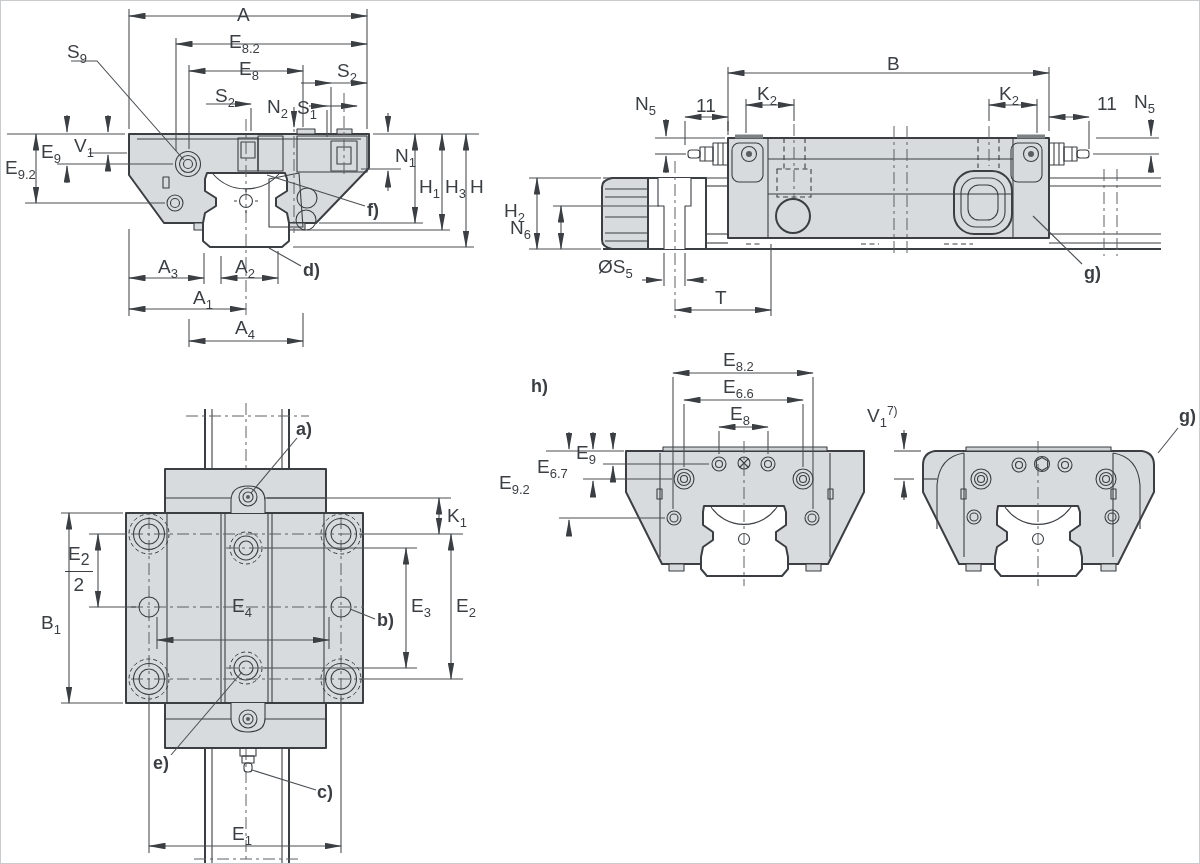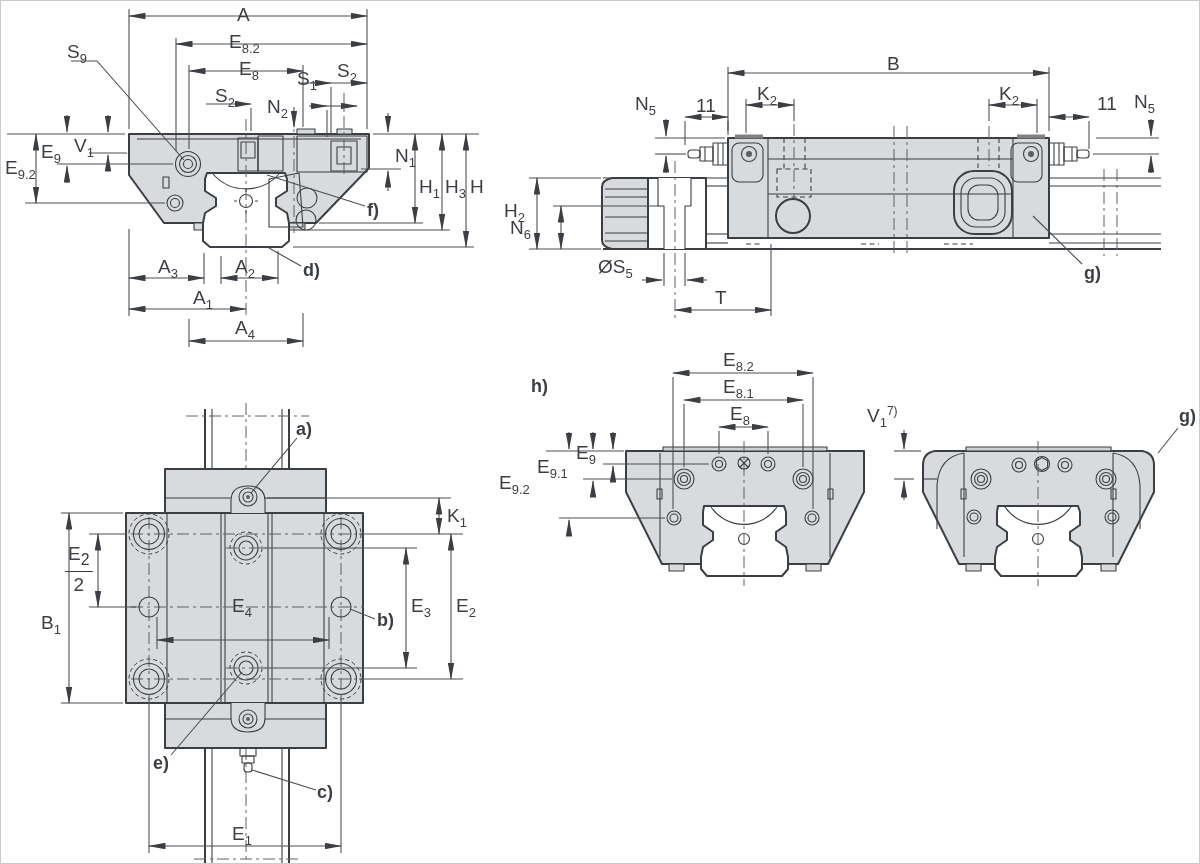"S1" div.lbl { top: 68px -> 97px }
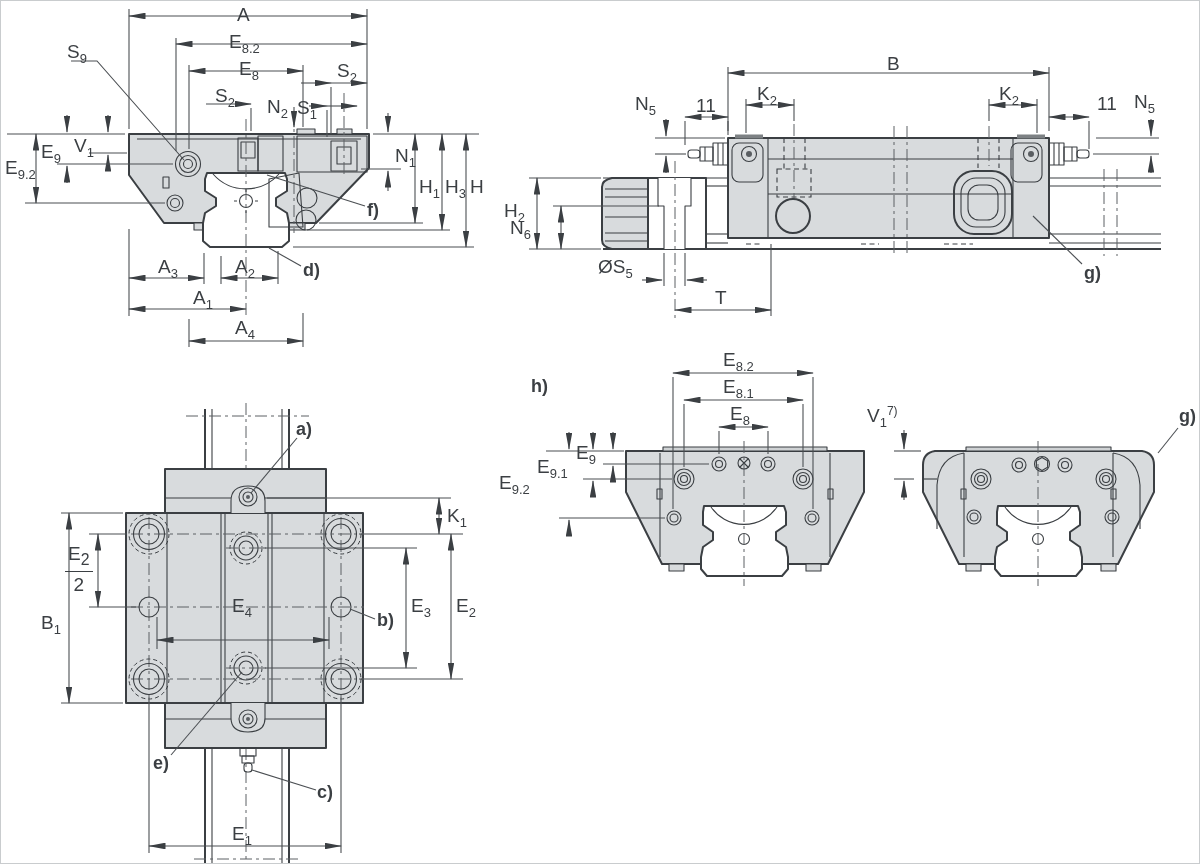"8.1" sub { text: 8.1 -> 6.6 }
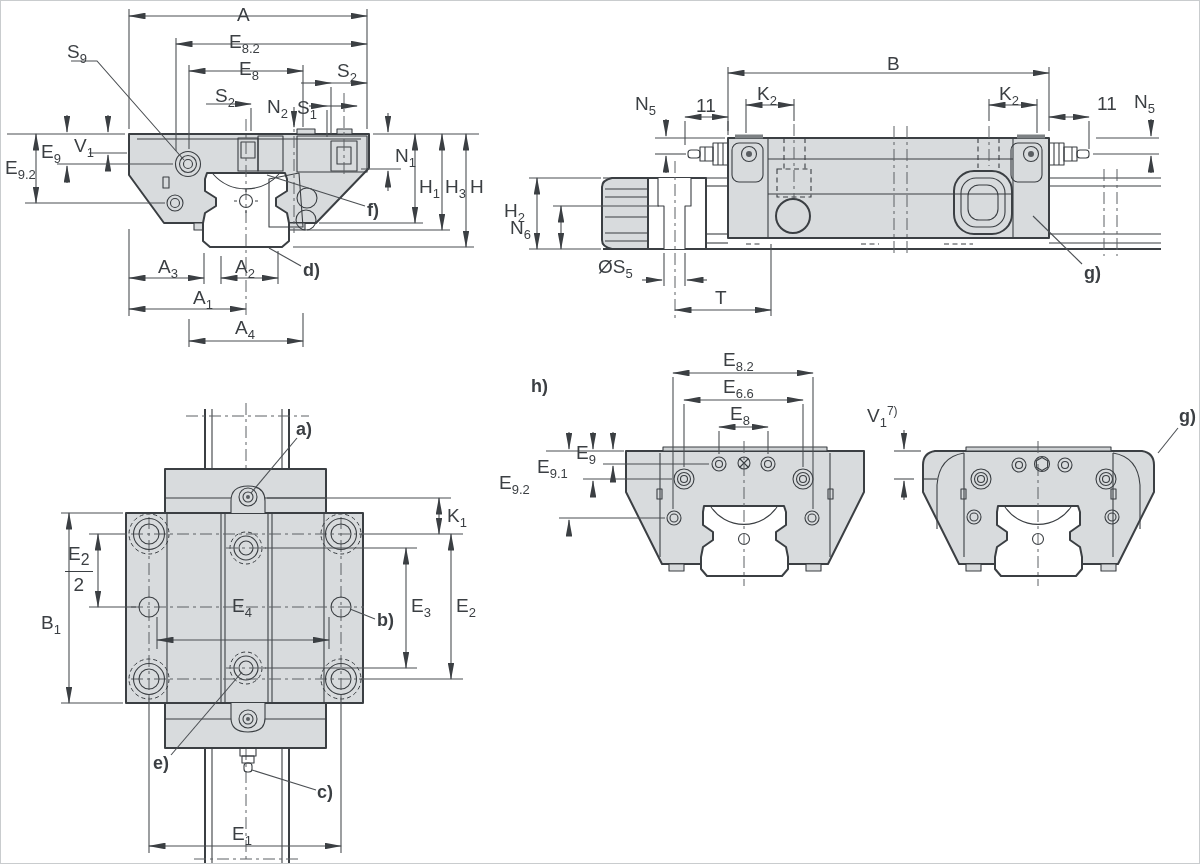"9.1" sub { text: 9.1 -> 6.7 }
